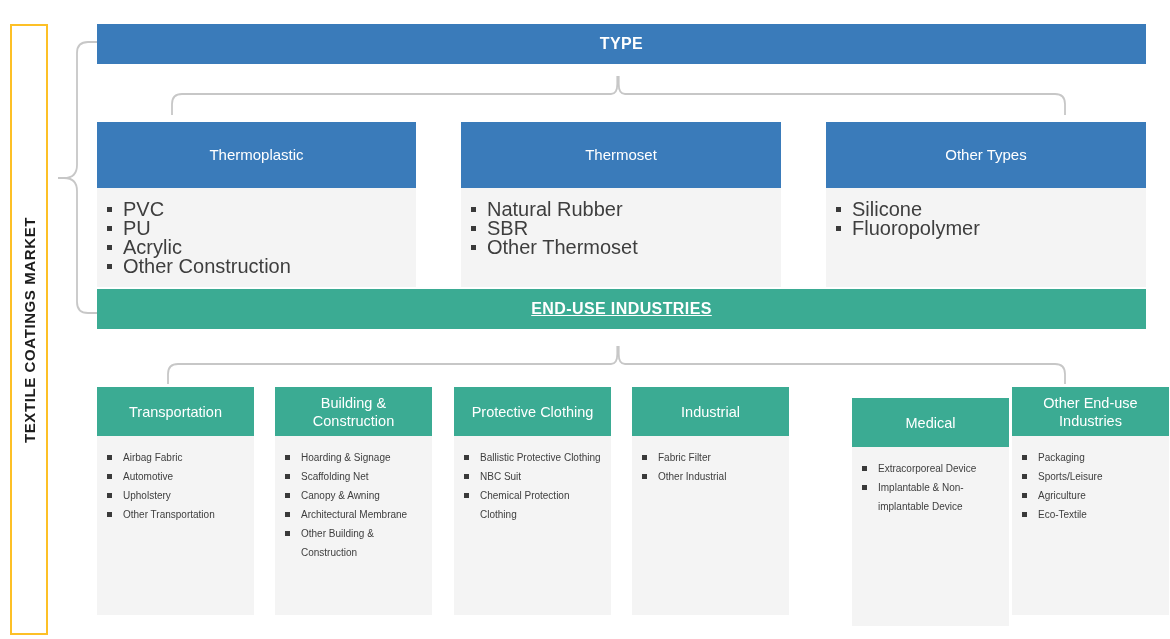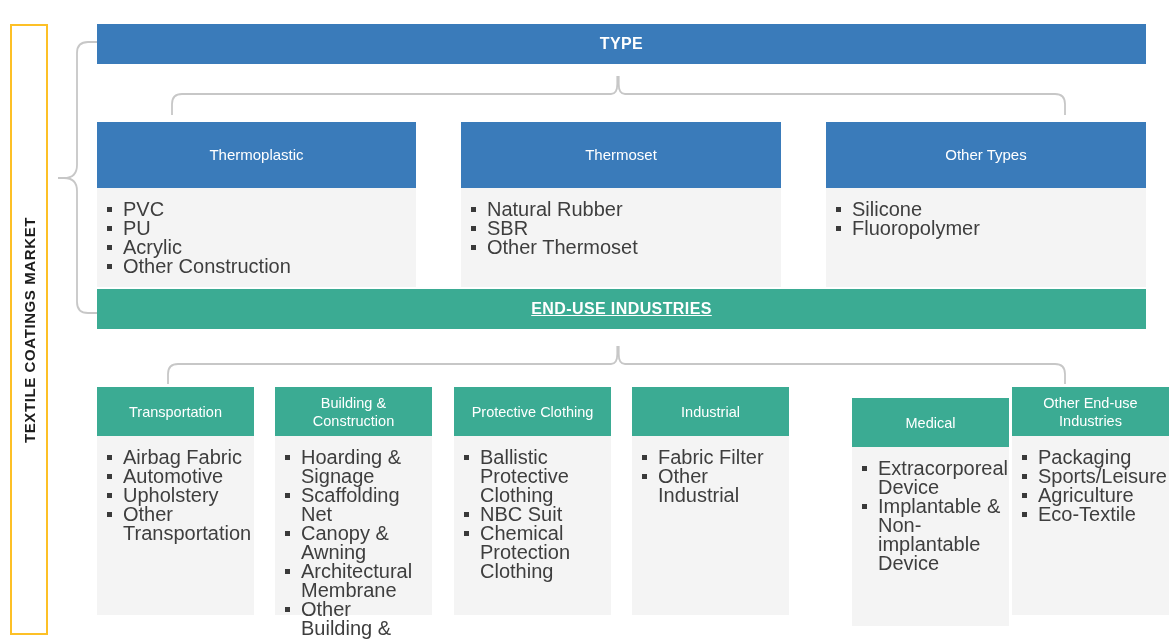"Airbag Fabric" .col-list { font-size: 20px -> 10px }
